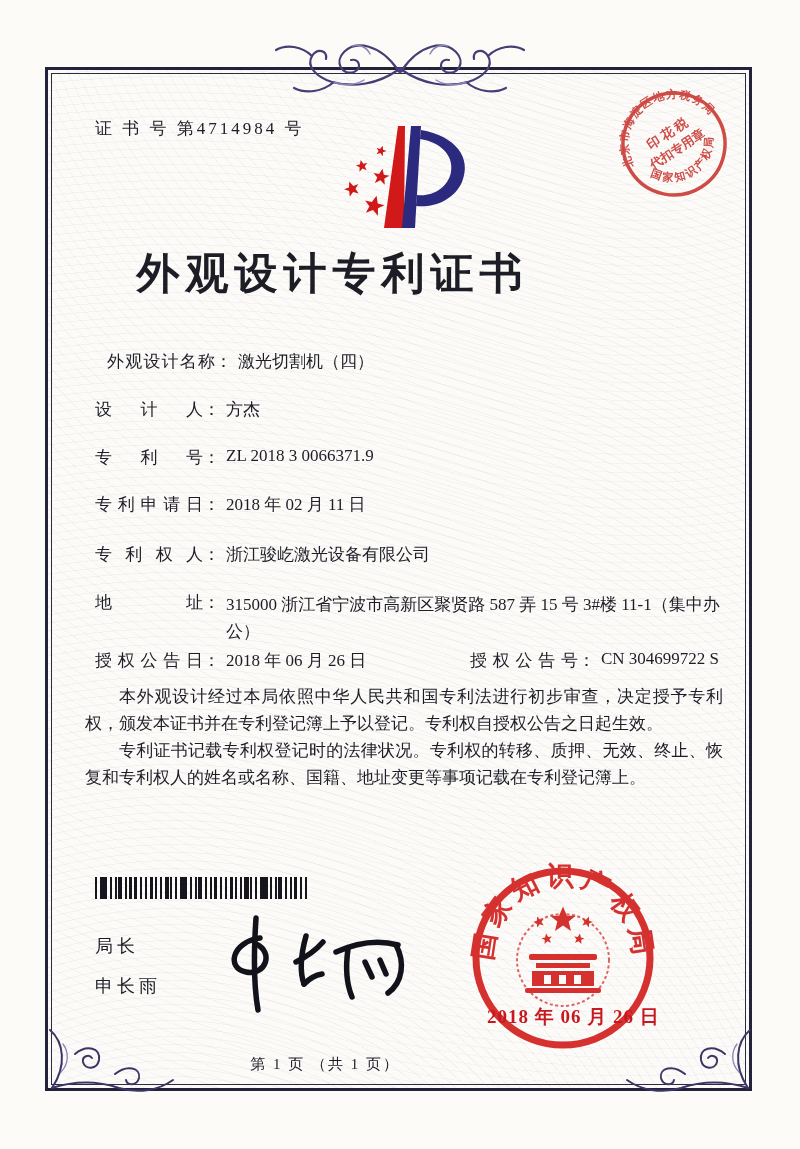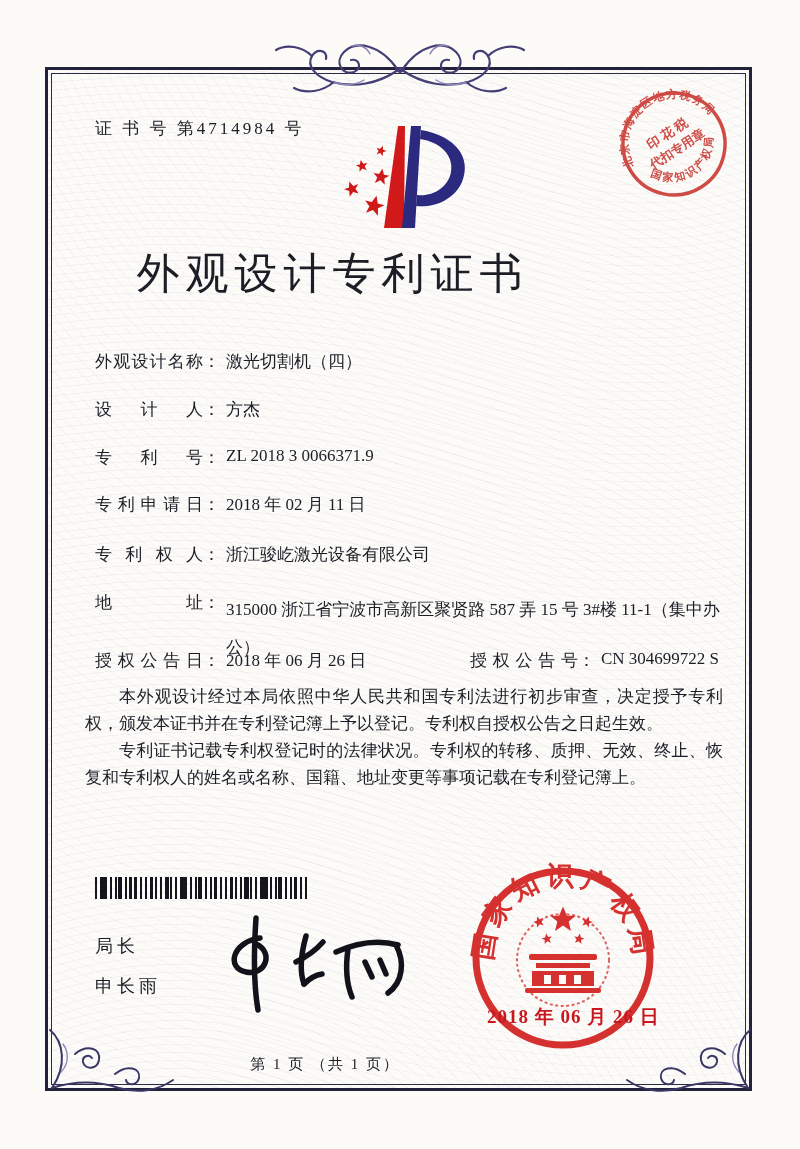"外观设计专利证书" .title { font-weight: normal -> bold }
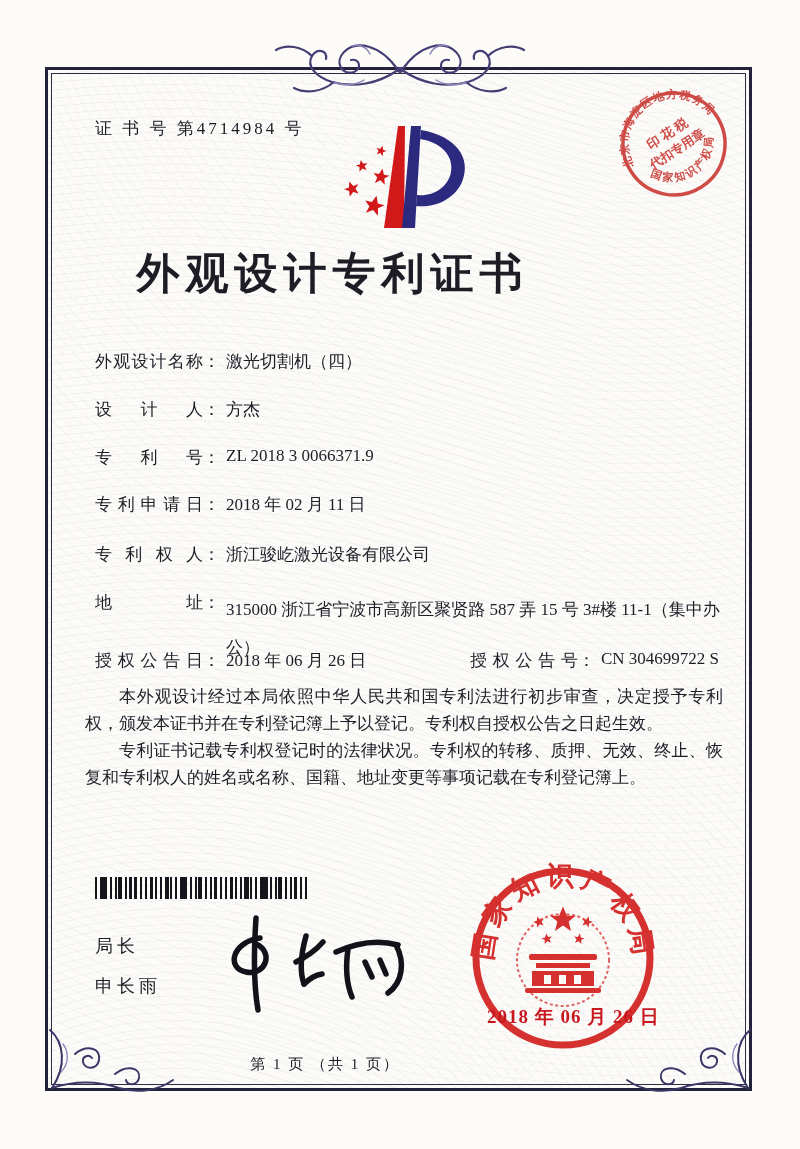"外观设计名称： 激光切割机（四）" div.frow { margin-left: none -> 12px }
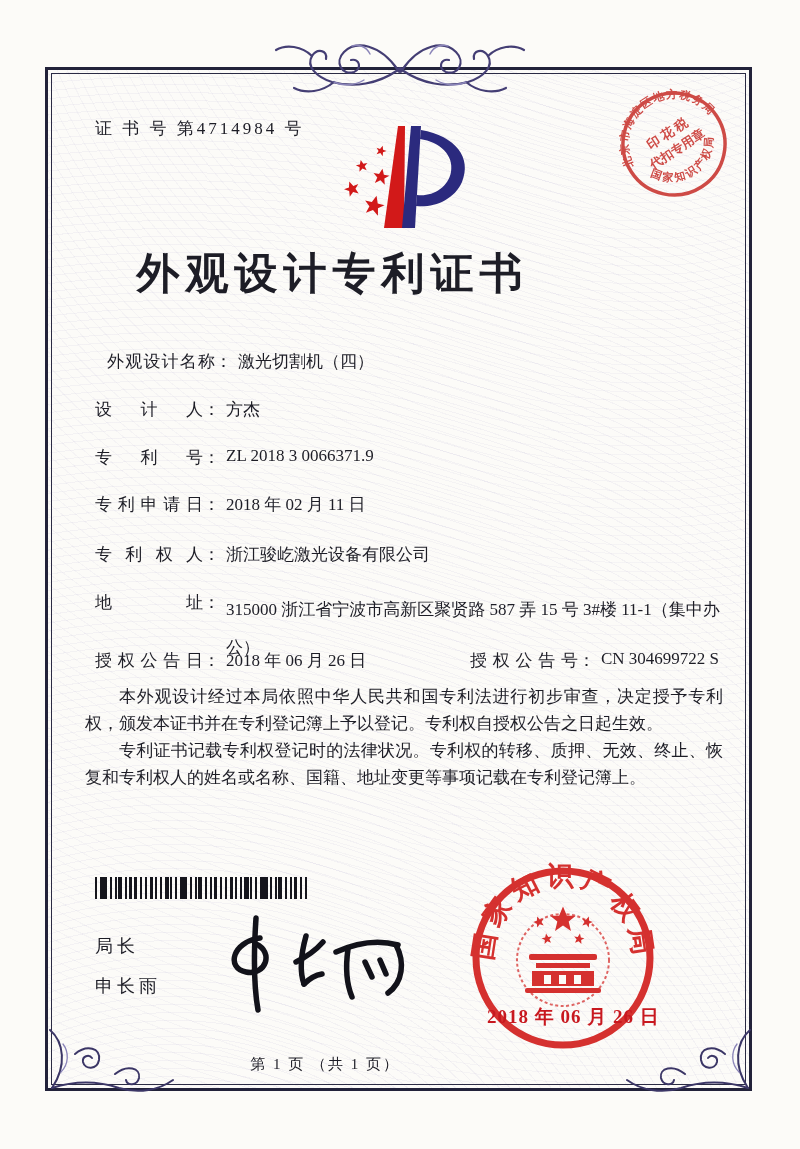"315000 浙江省宁波市高新区聚贤路 587 弄 15" .fvalue.wrap { line-height: 38px -> 27px }
